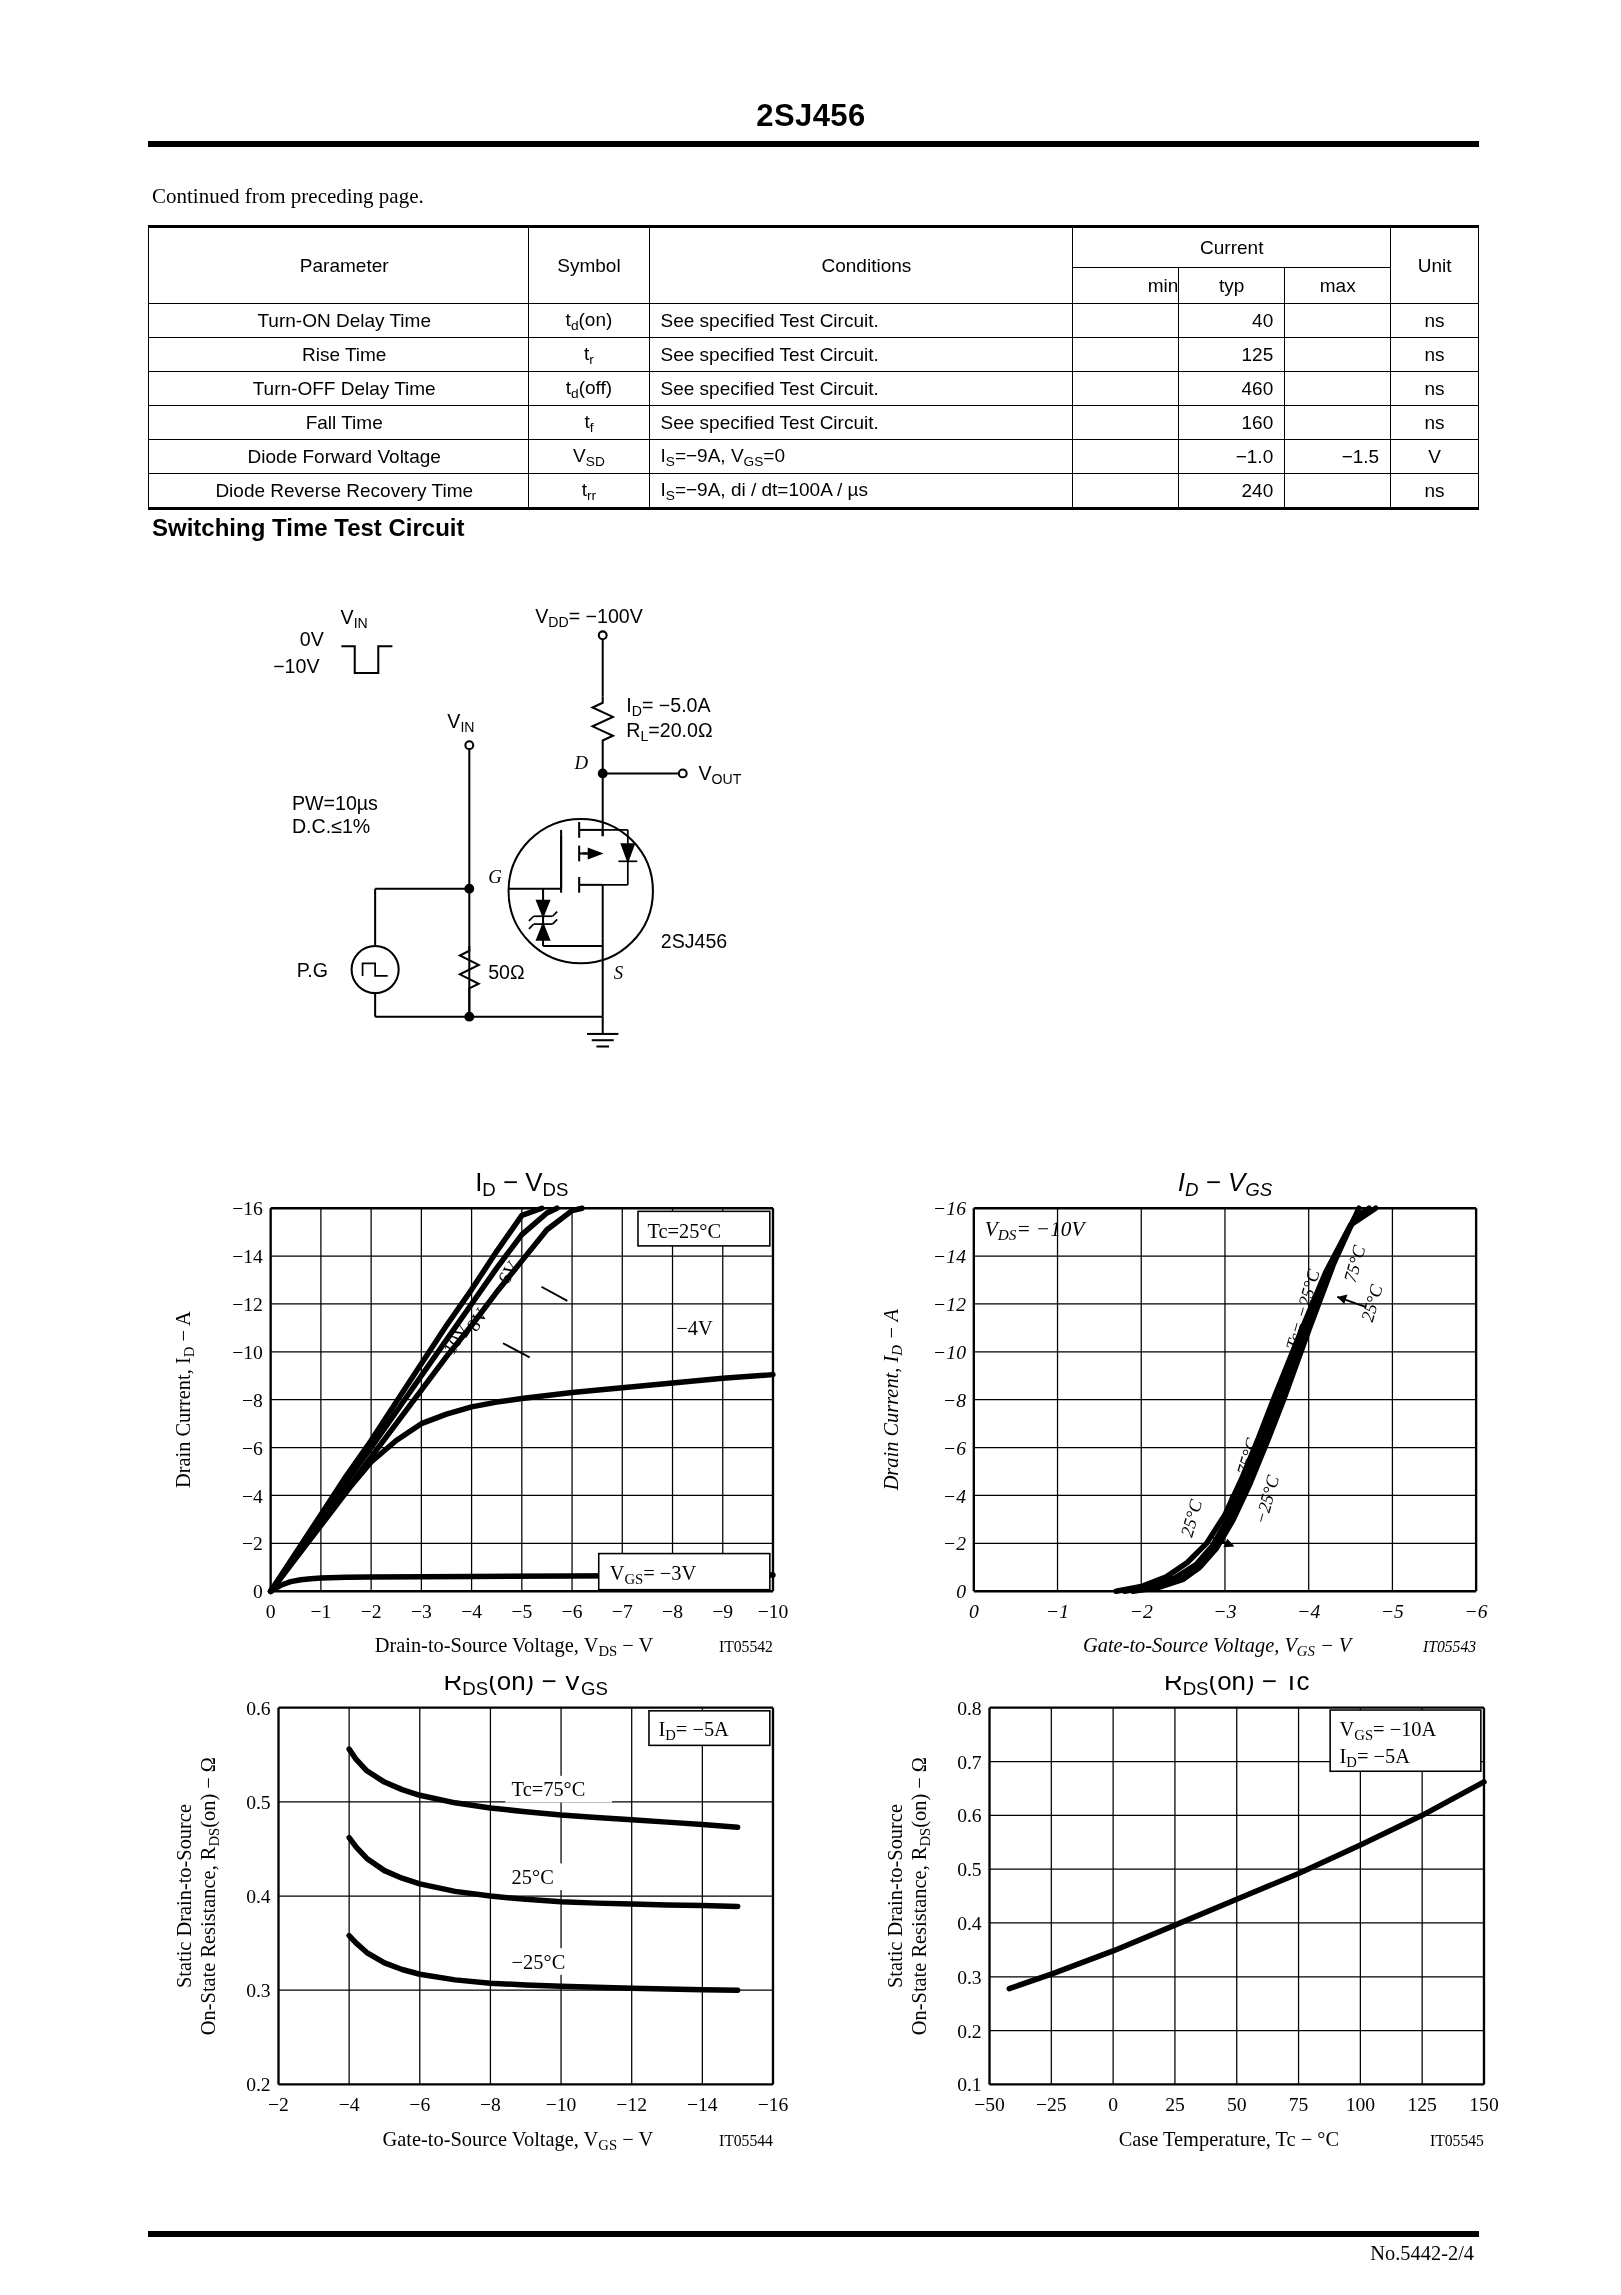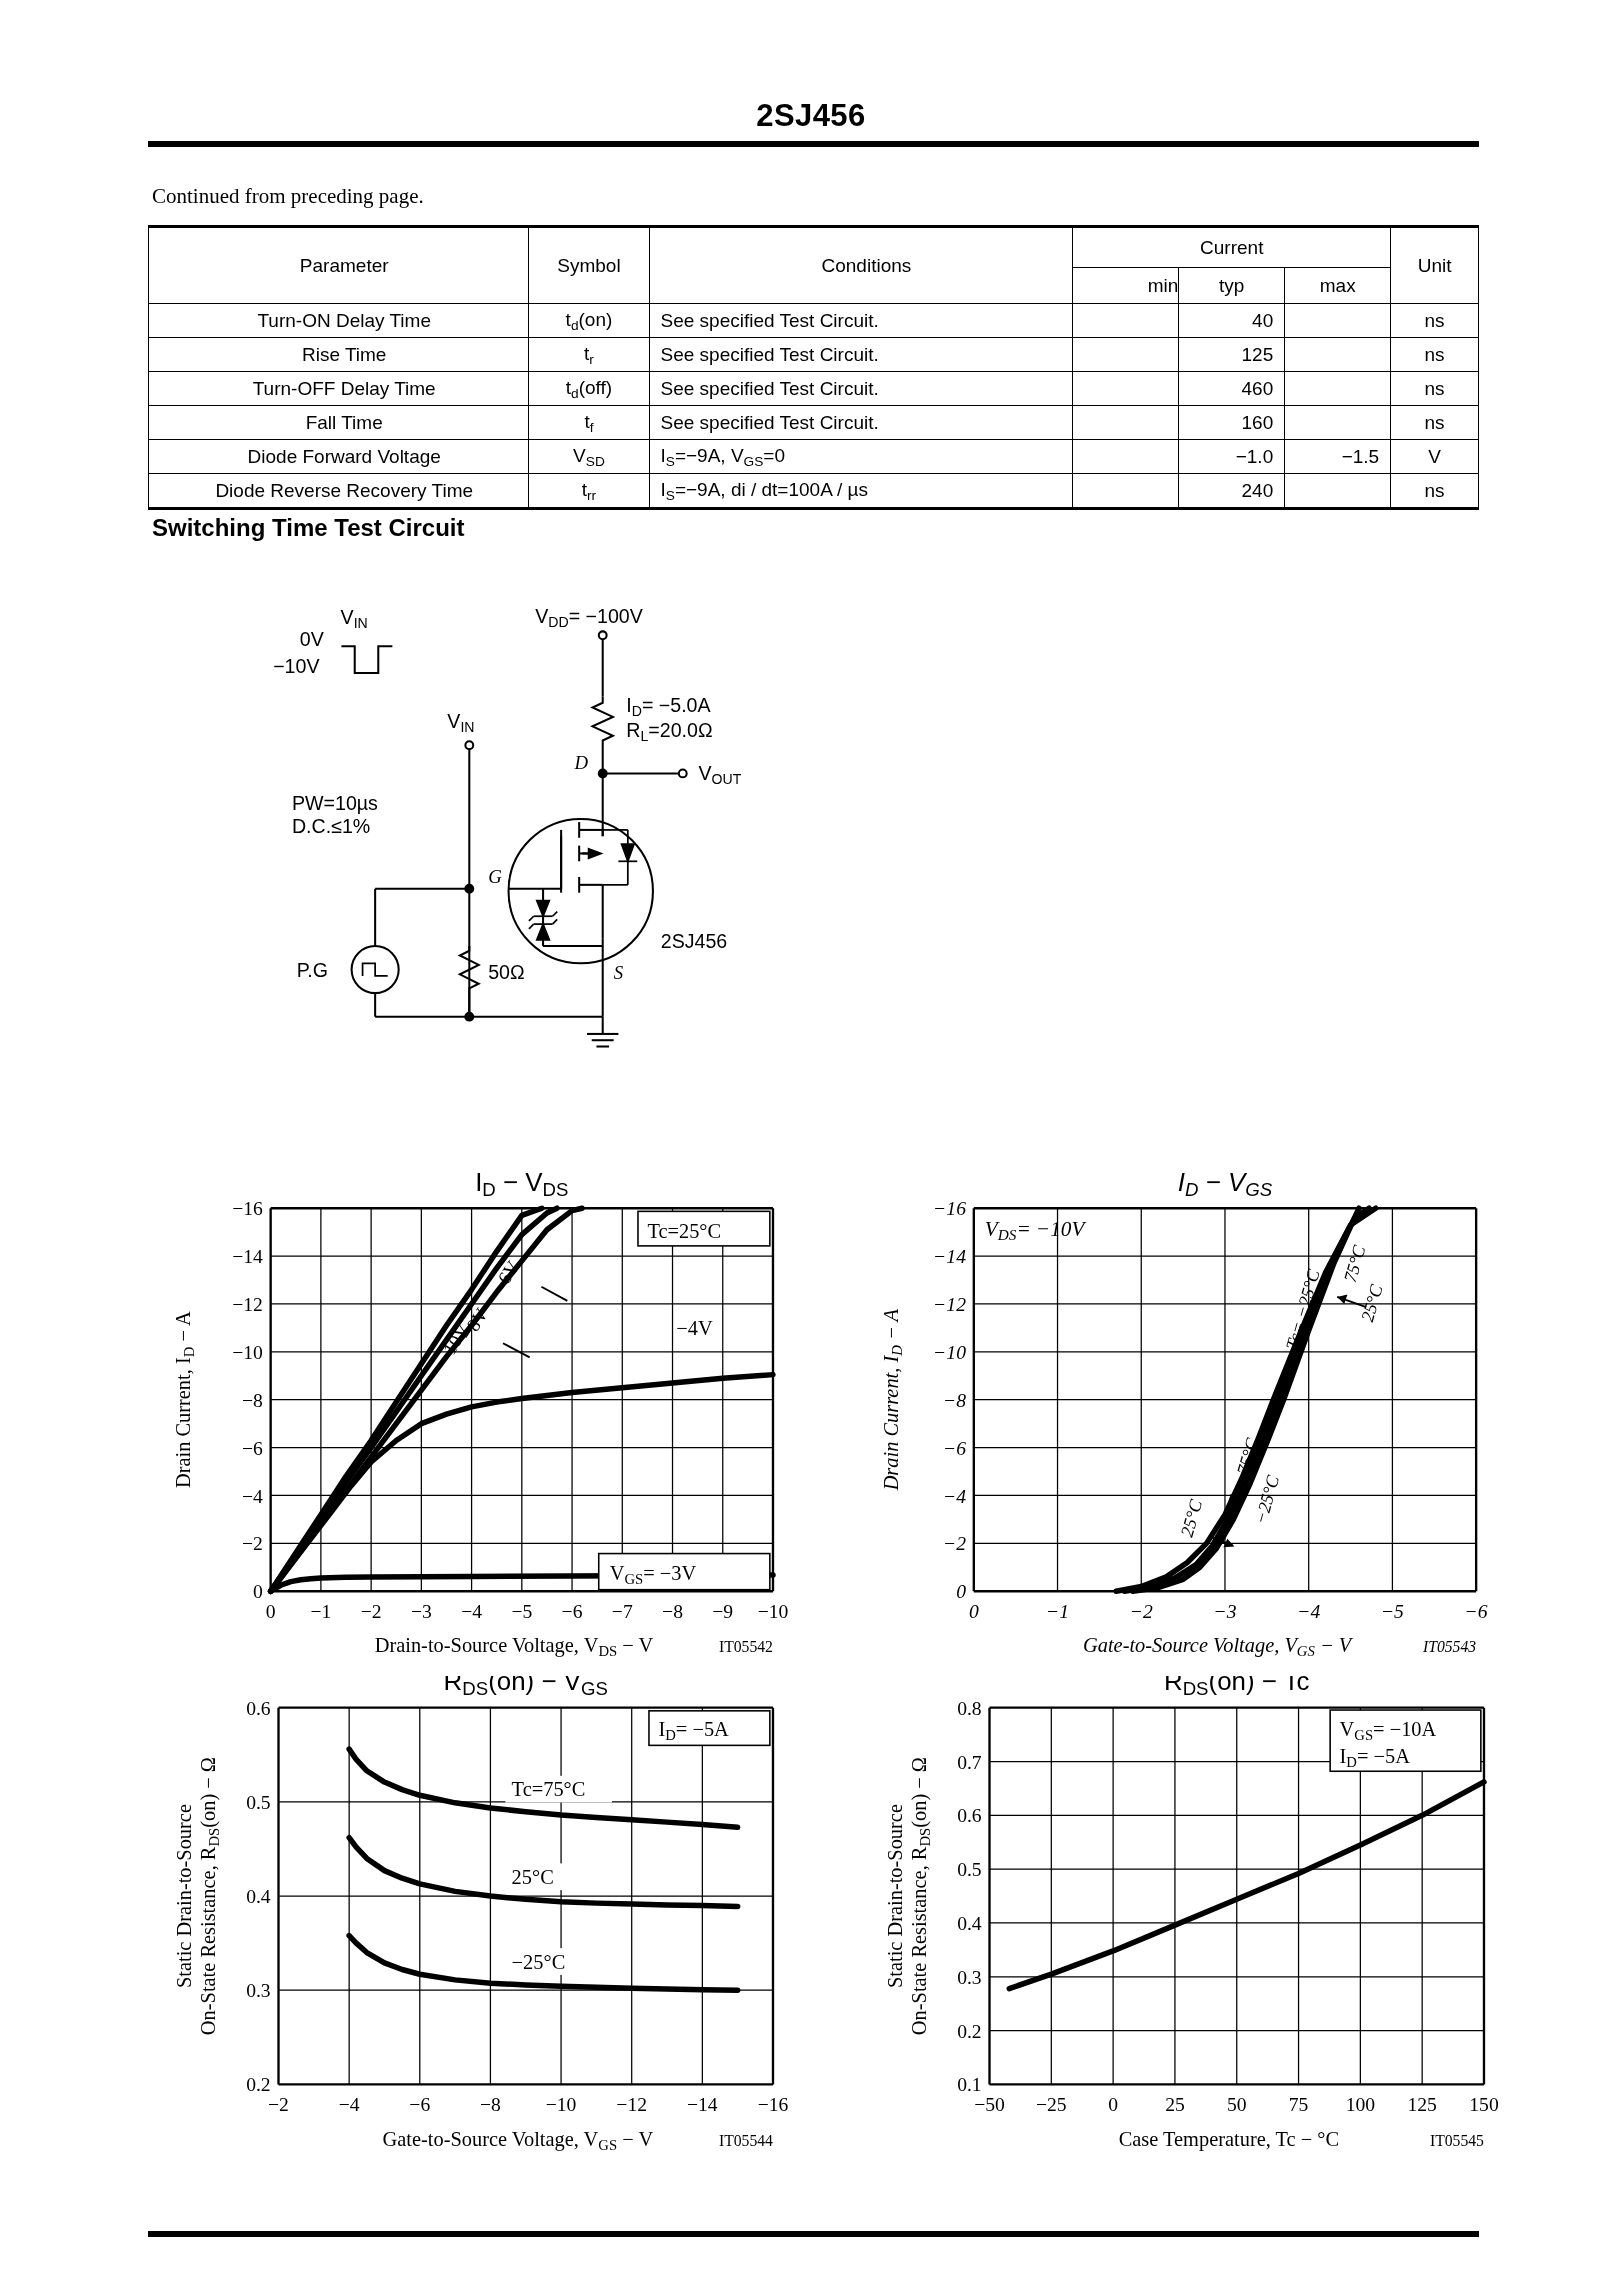"No.5442-2/4" div.ft-no { html: none -> <div>No.5442-2/4</div> }
